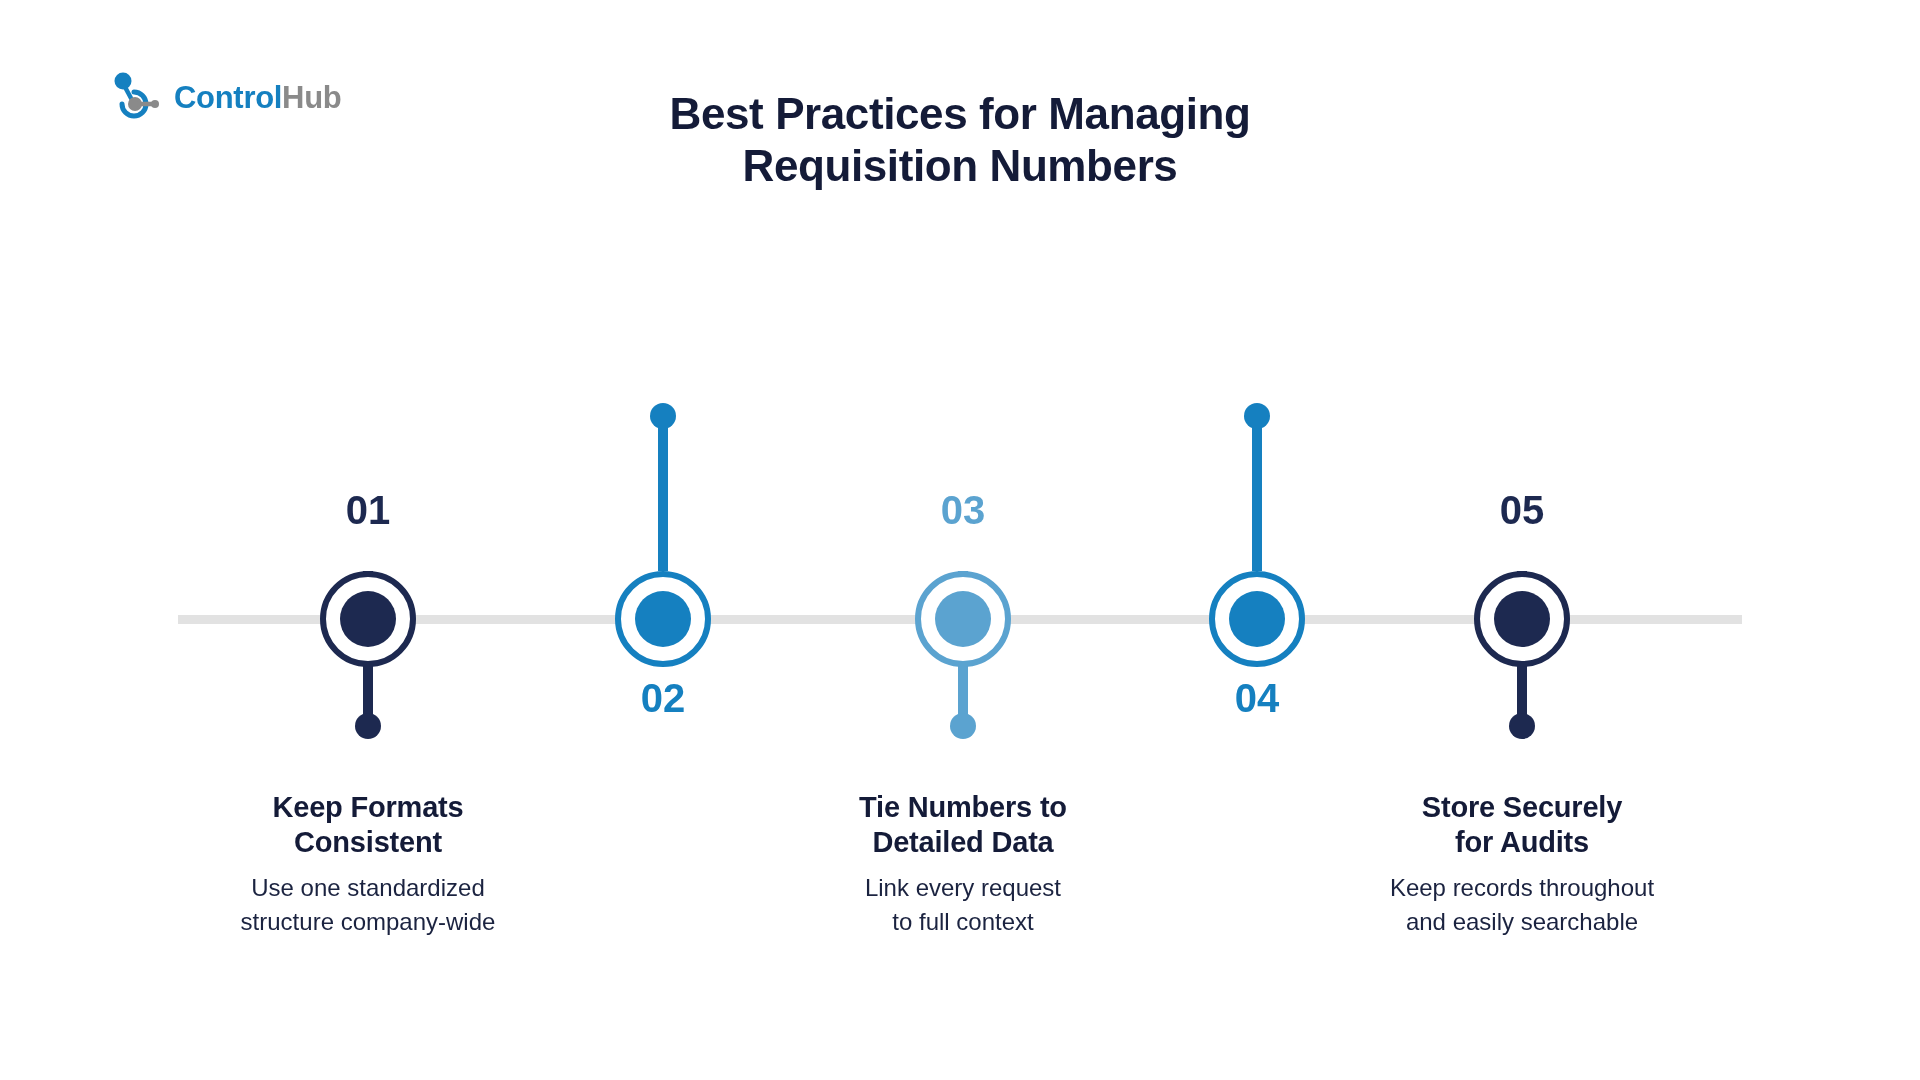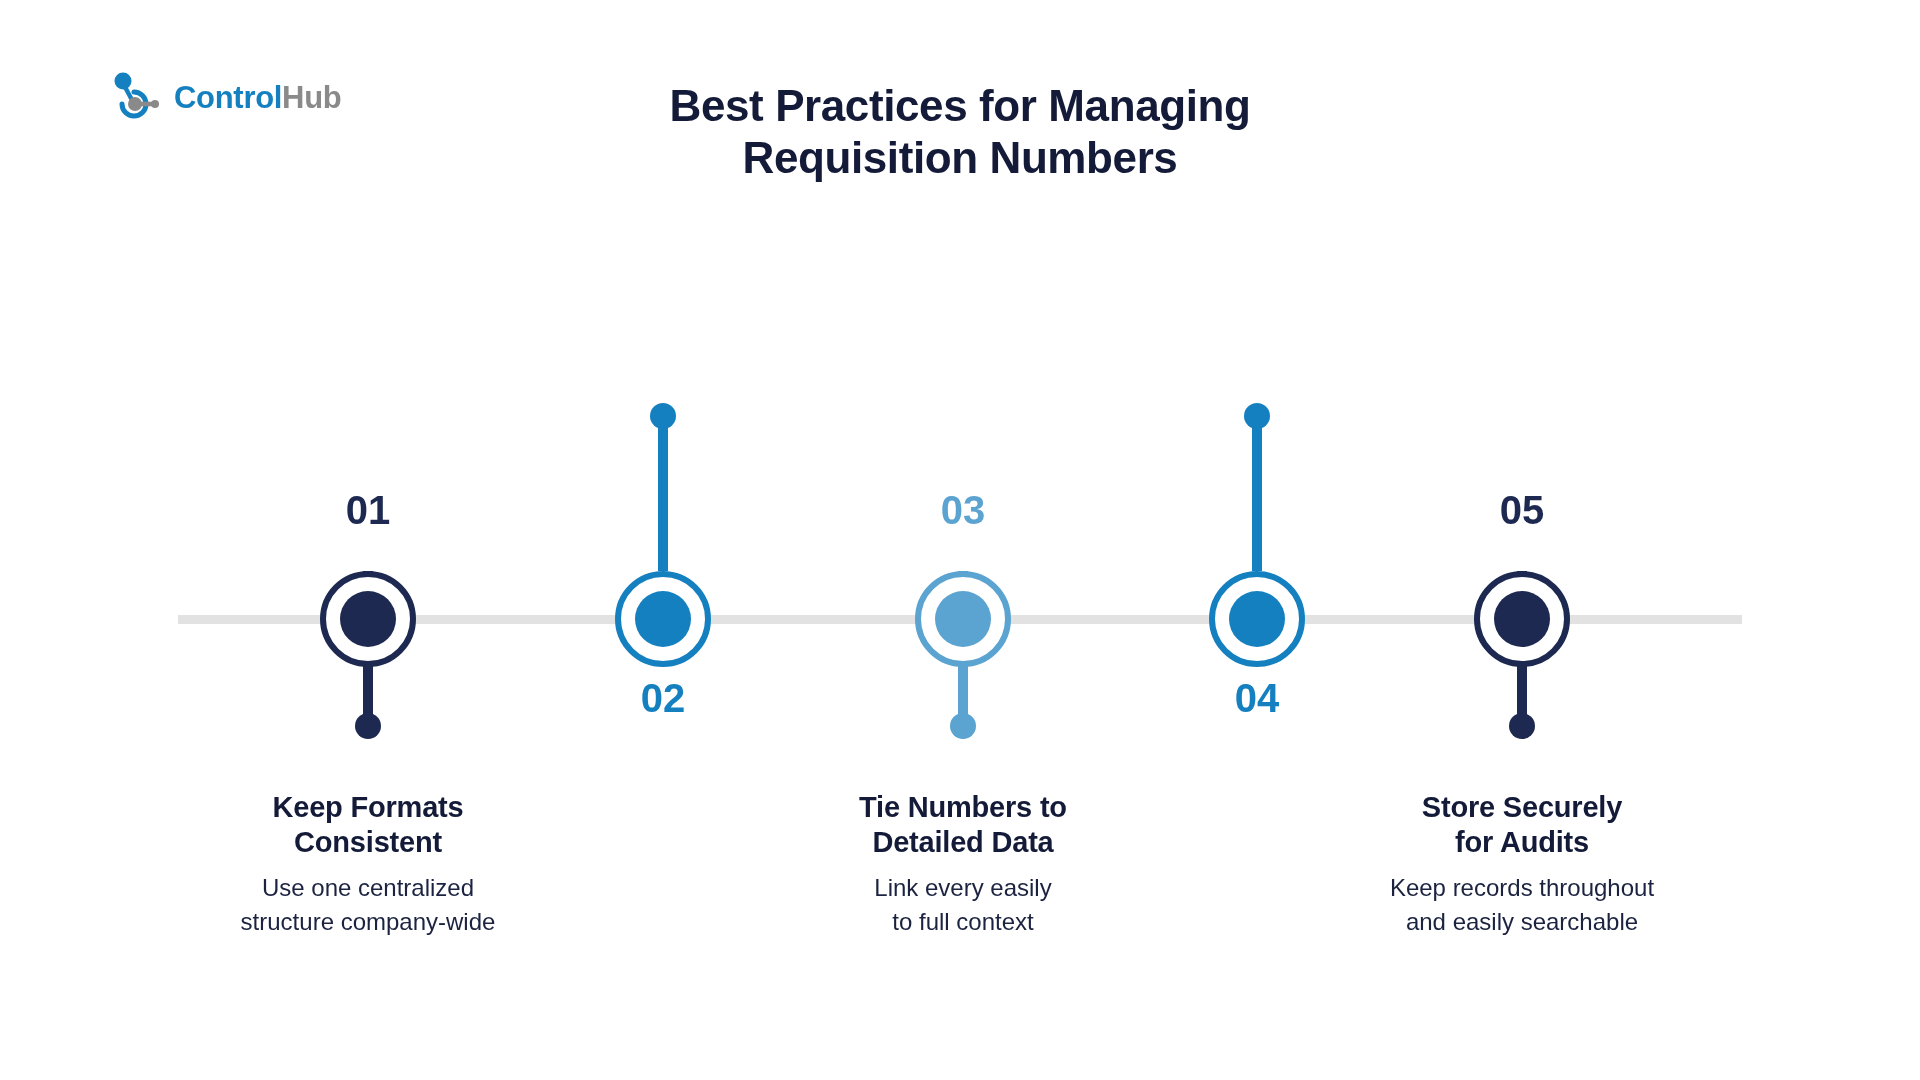"Best Practices for Managing" .page-title { top: 80px -> 88px }
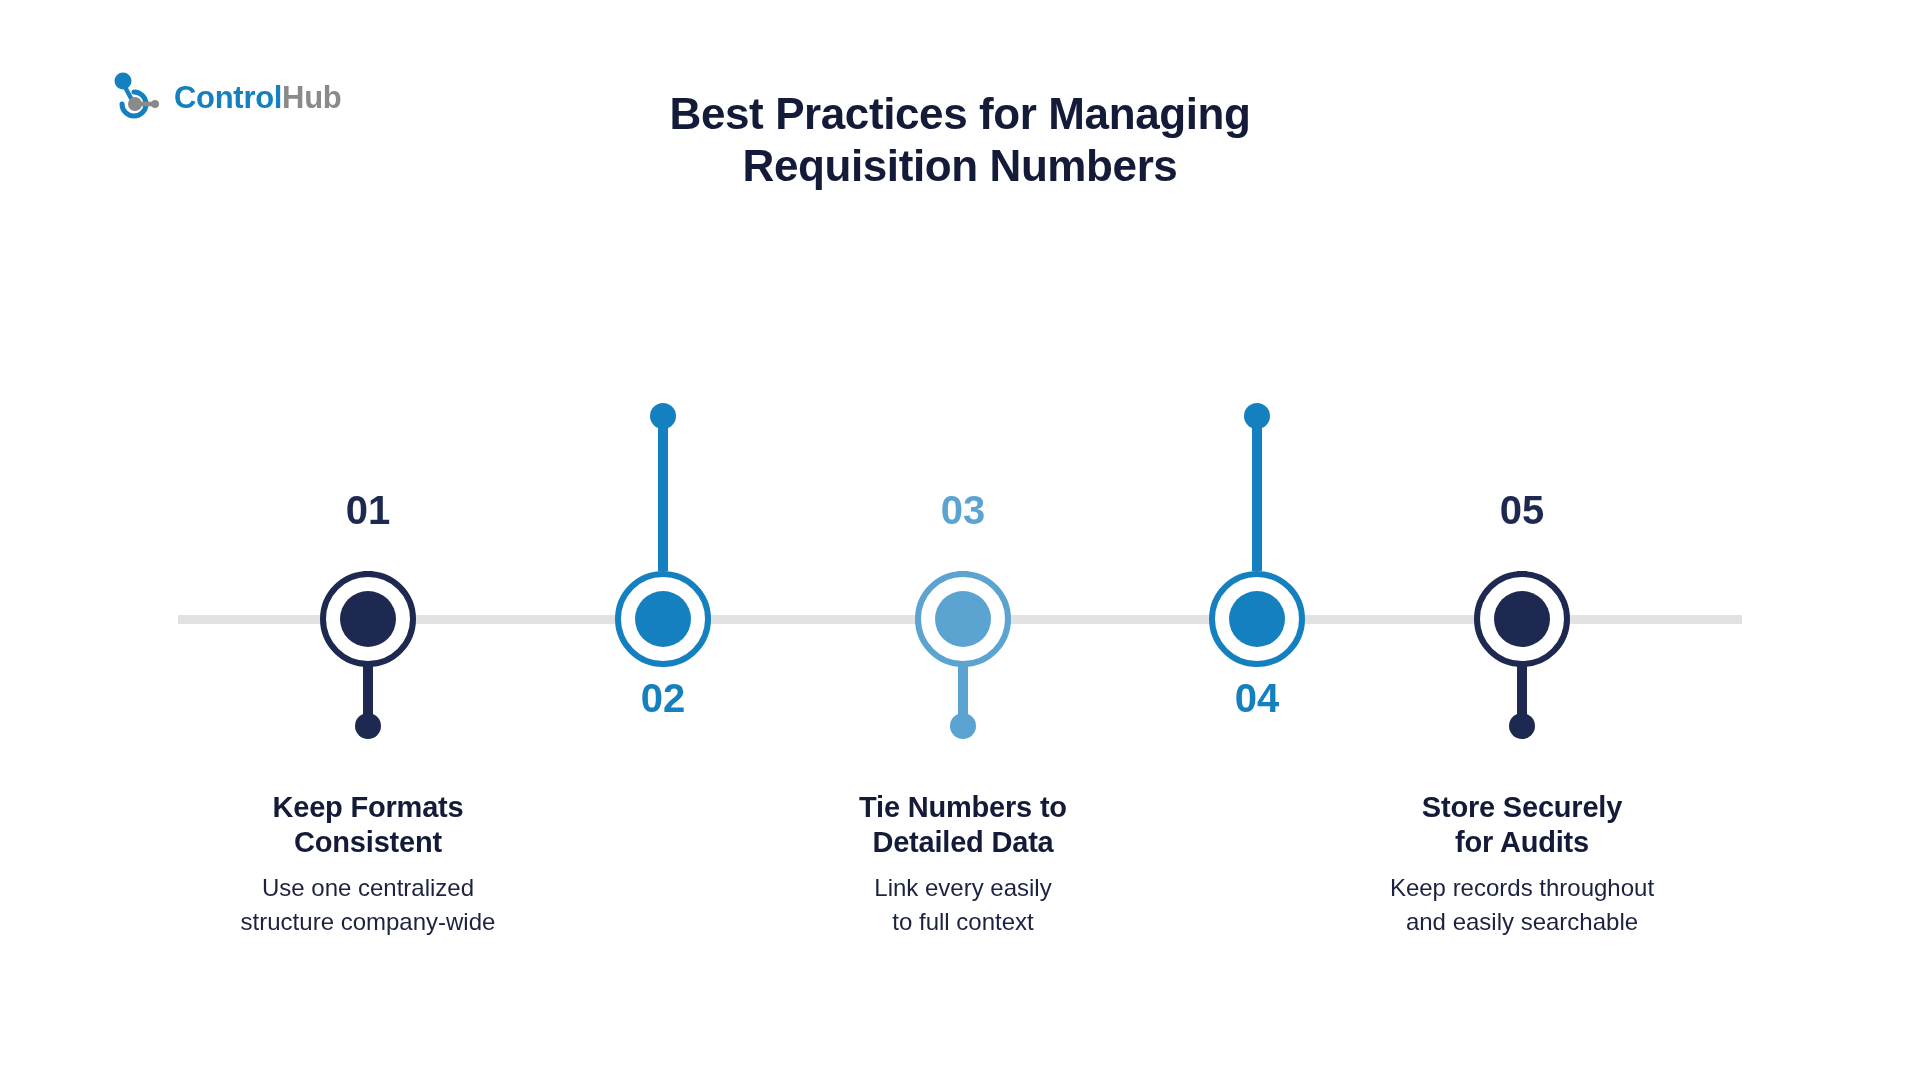"Use one centralized" span { text: centralized -> standardized }
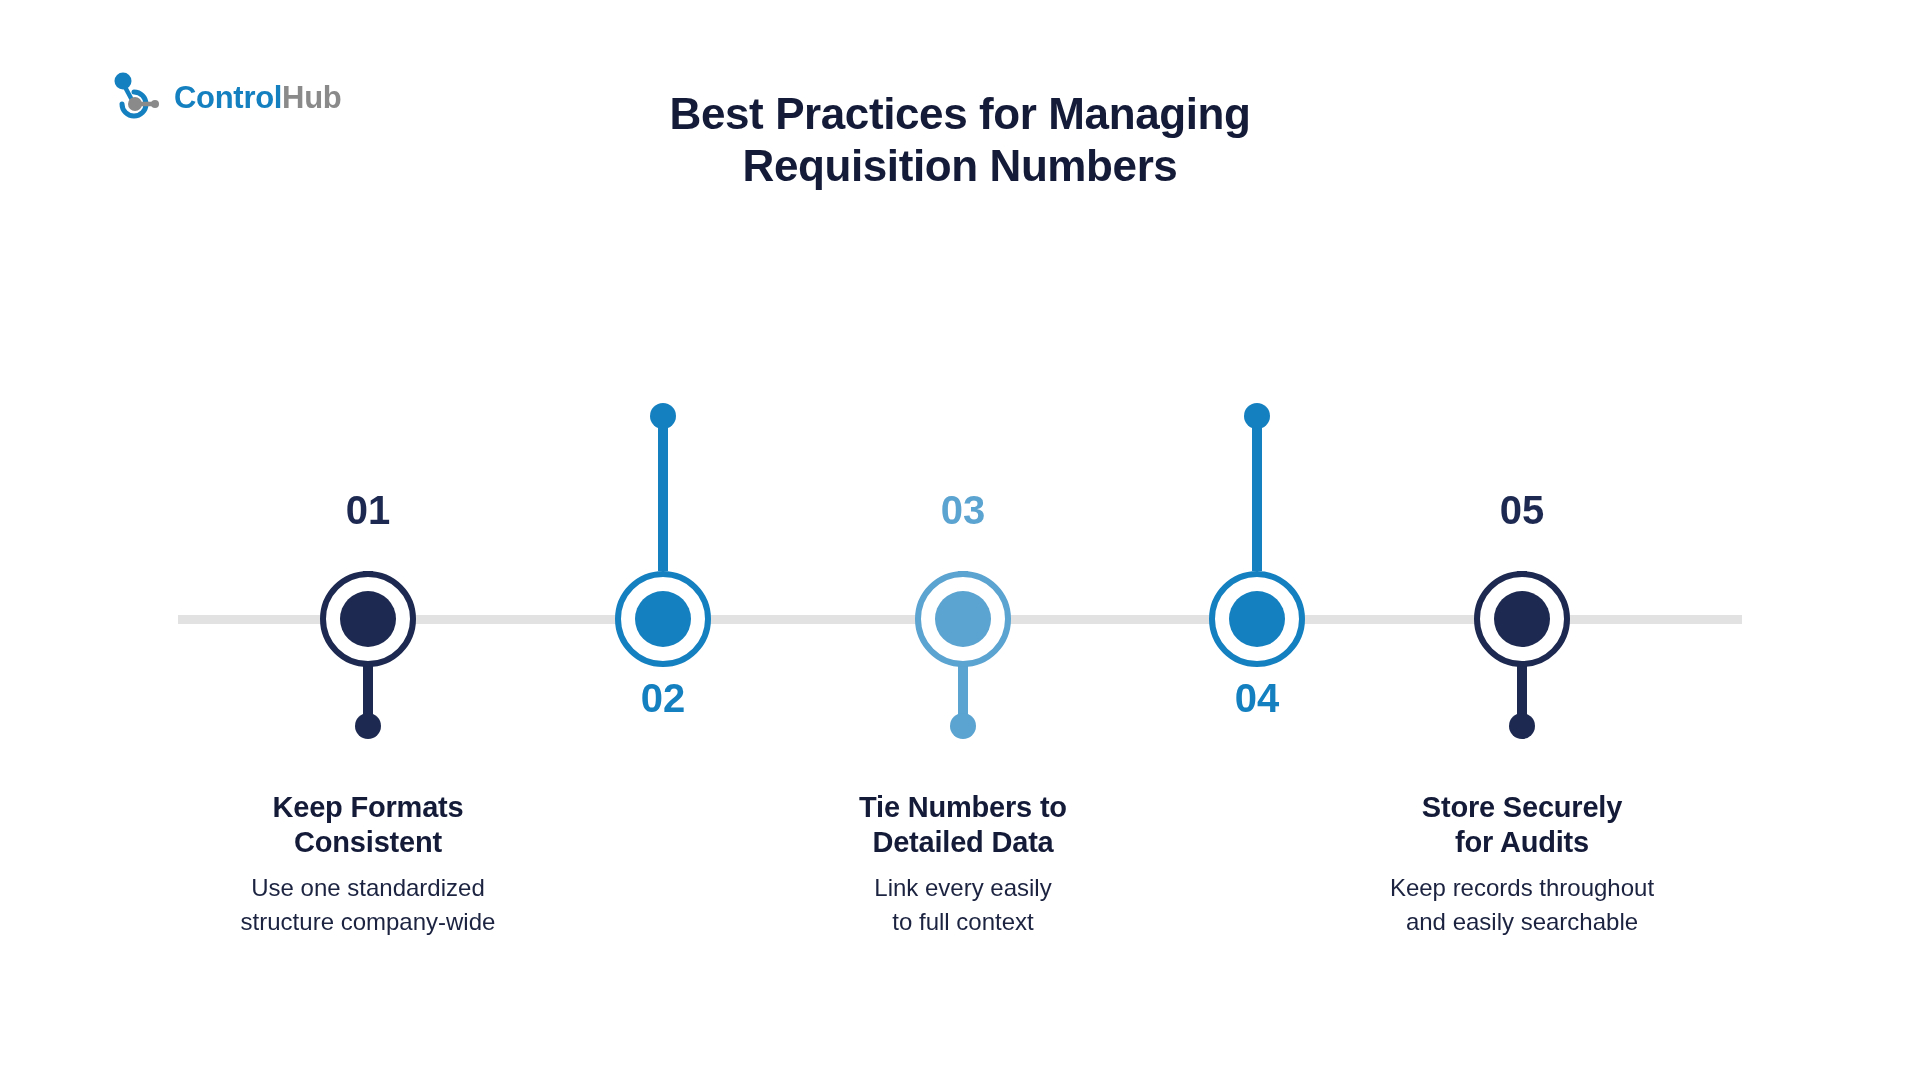"Link every easily" span { text: easily -> request }
